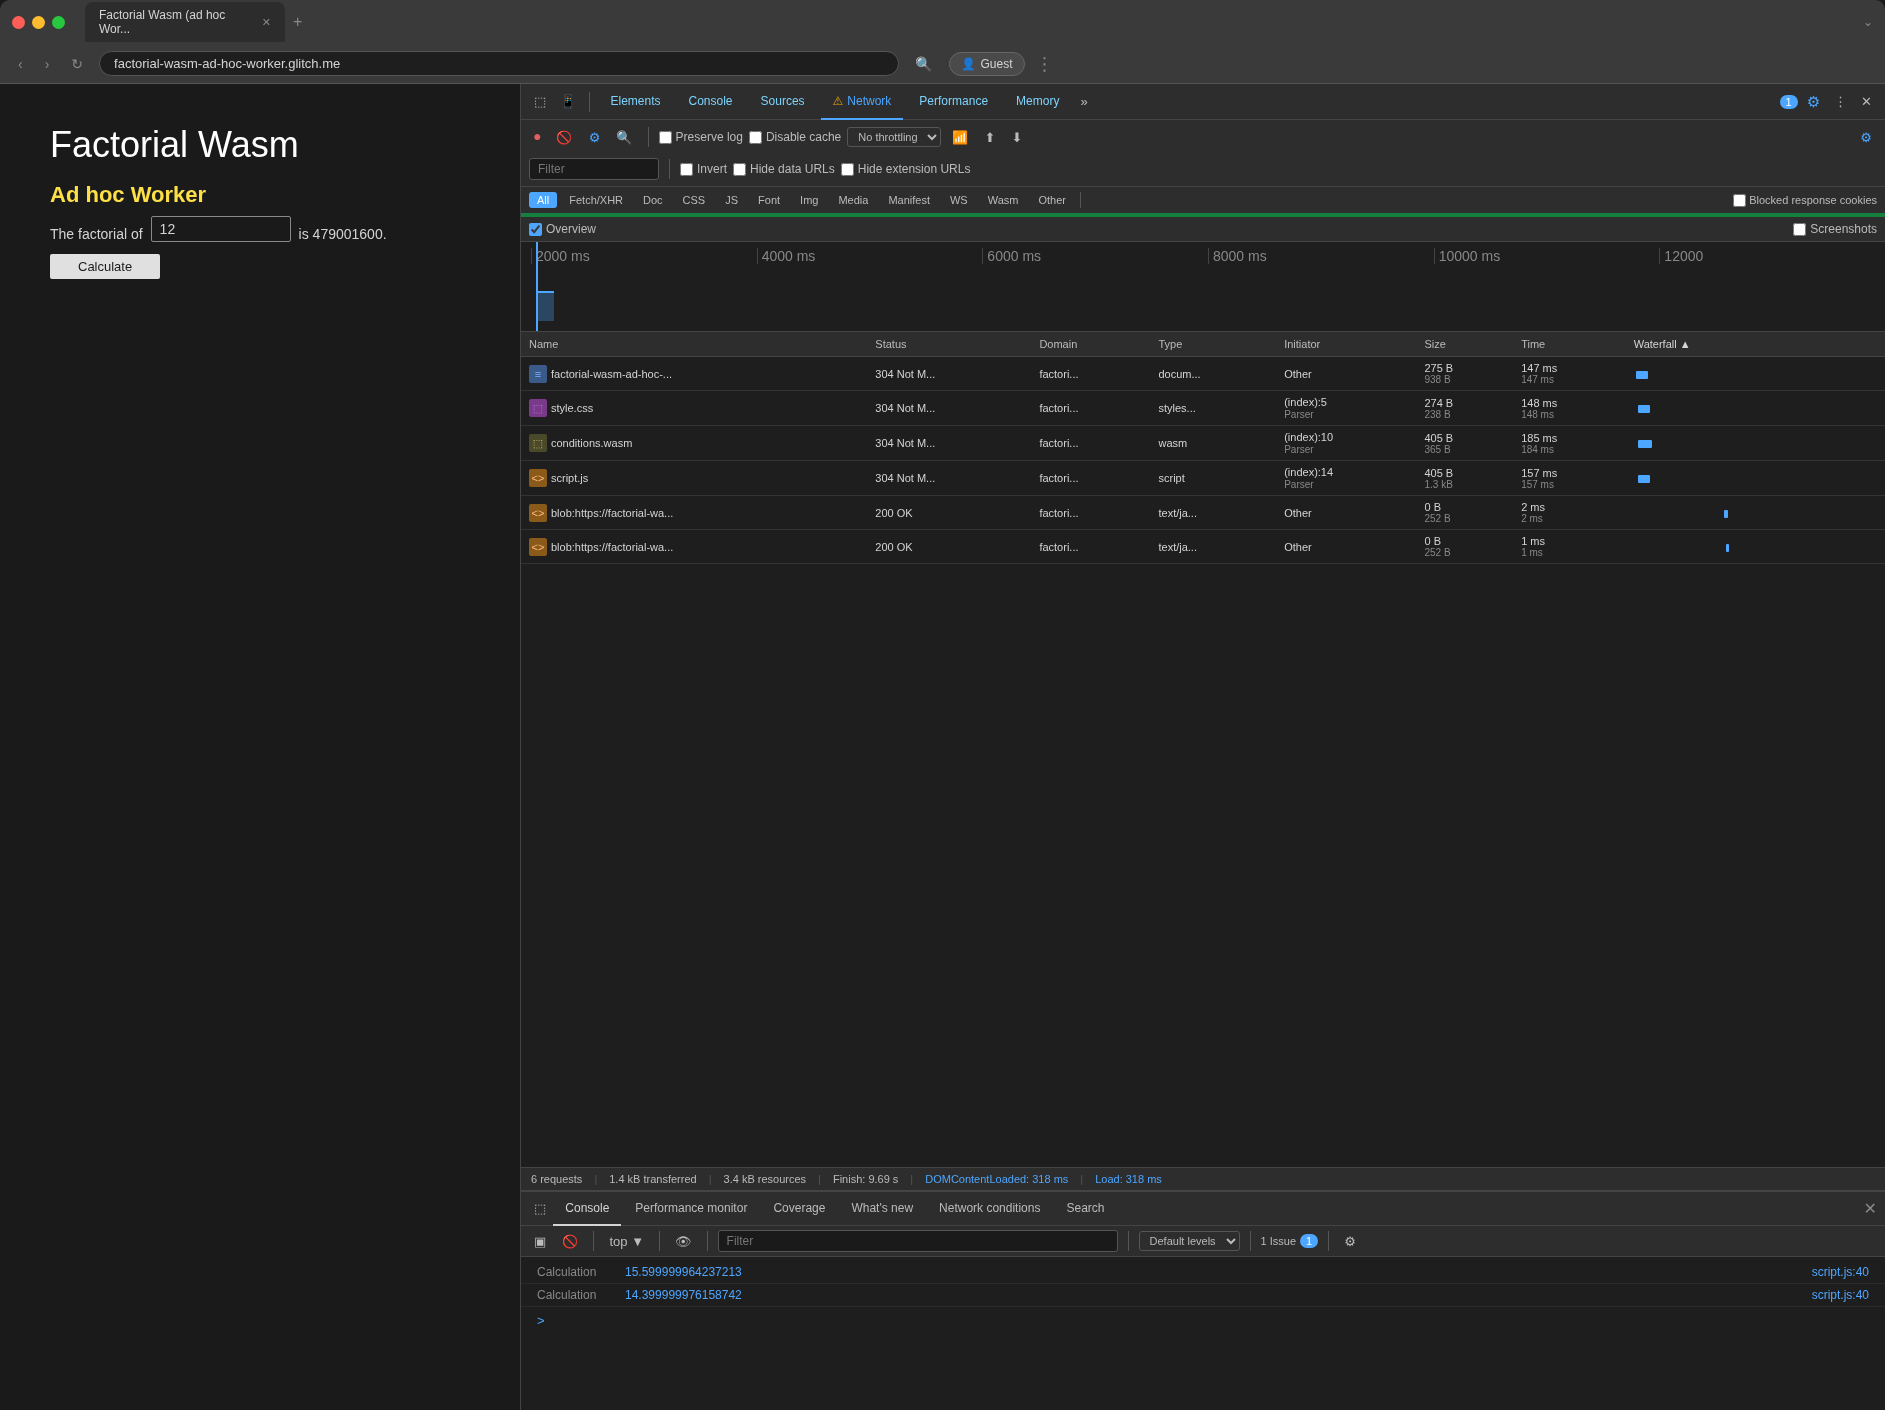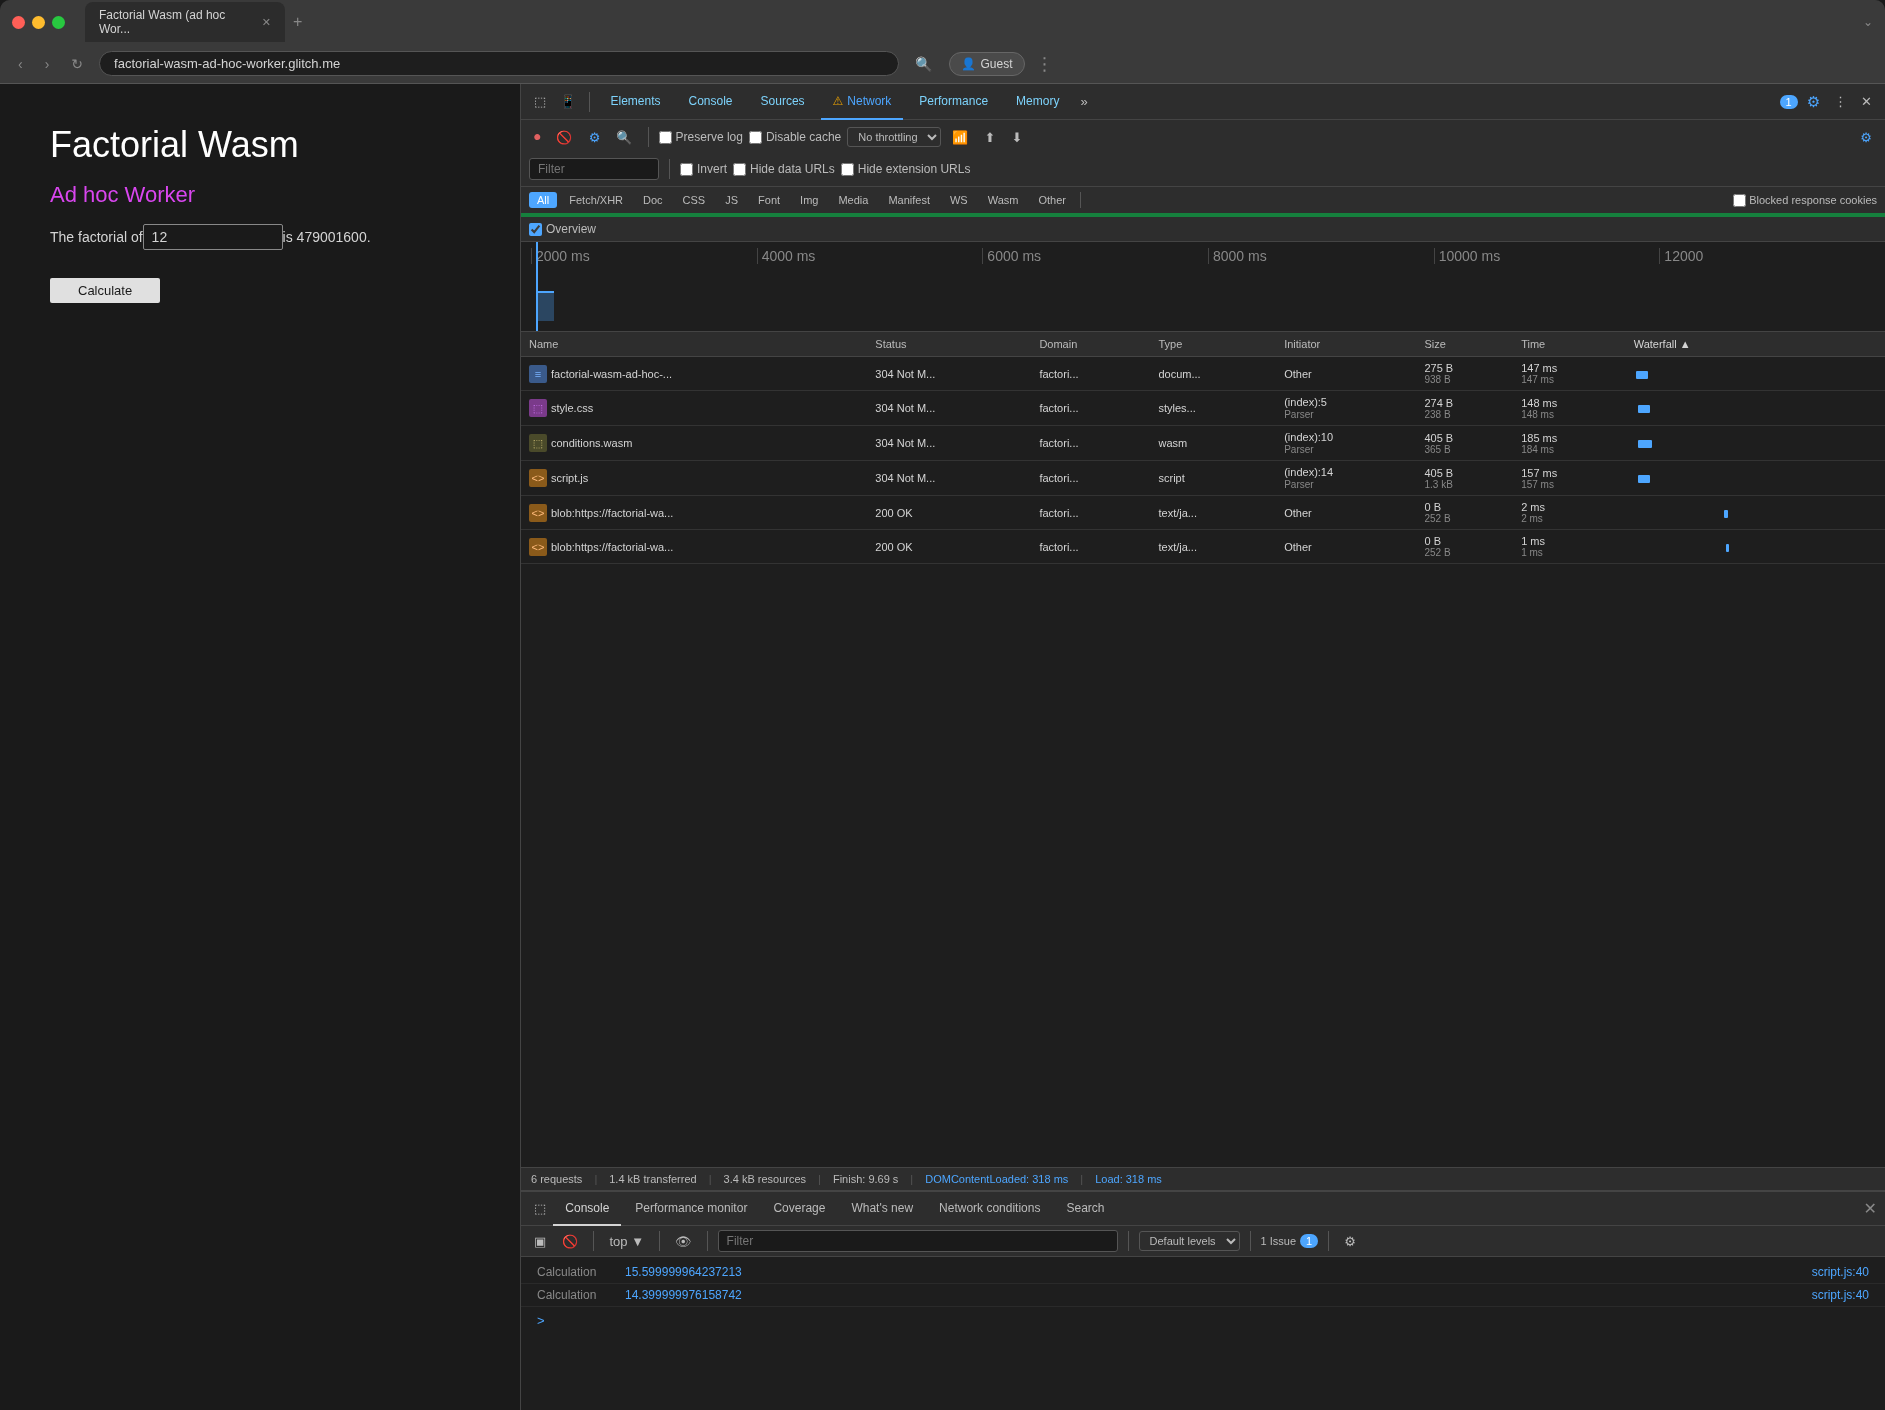"Ad hoc Worker" .page-subtitle { color: #d946ef -> #fde047; font-weight: 400 -> 700; margin-bottom: 16px -> 8px }
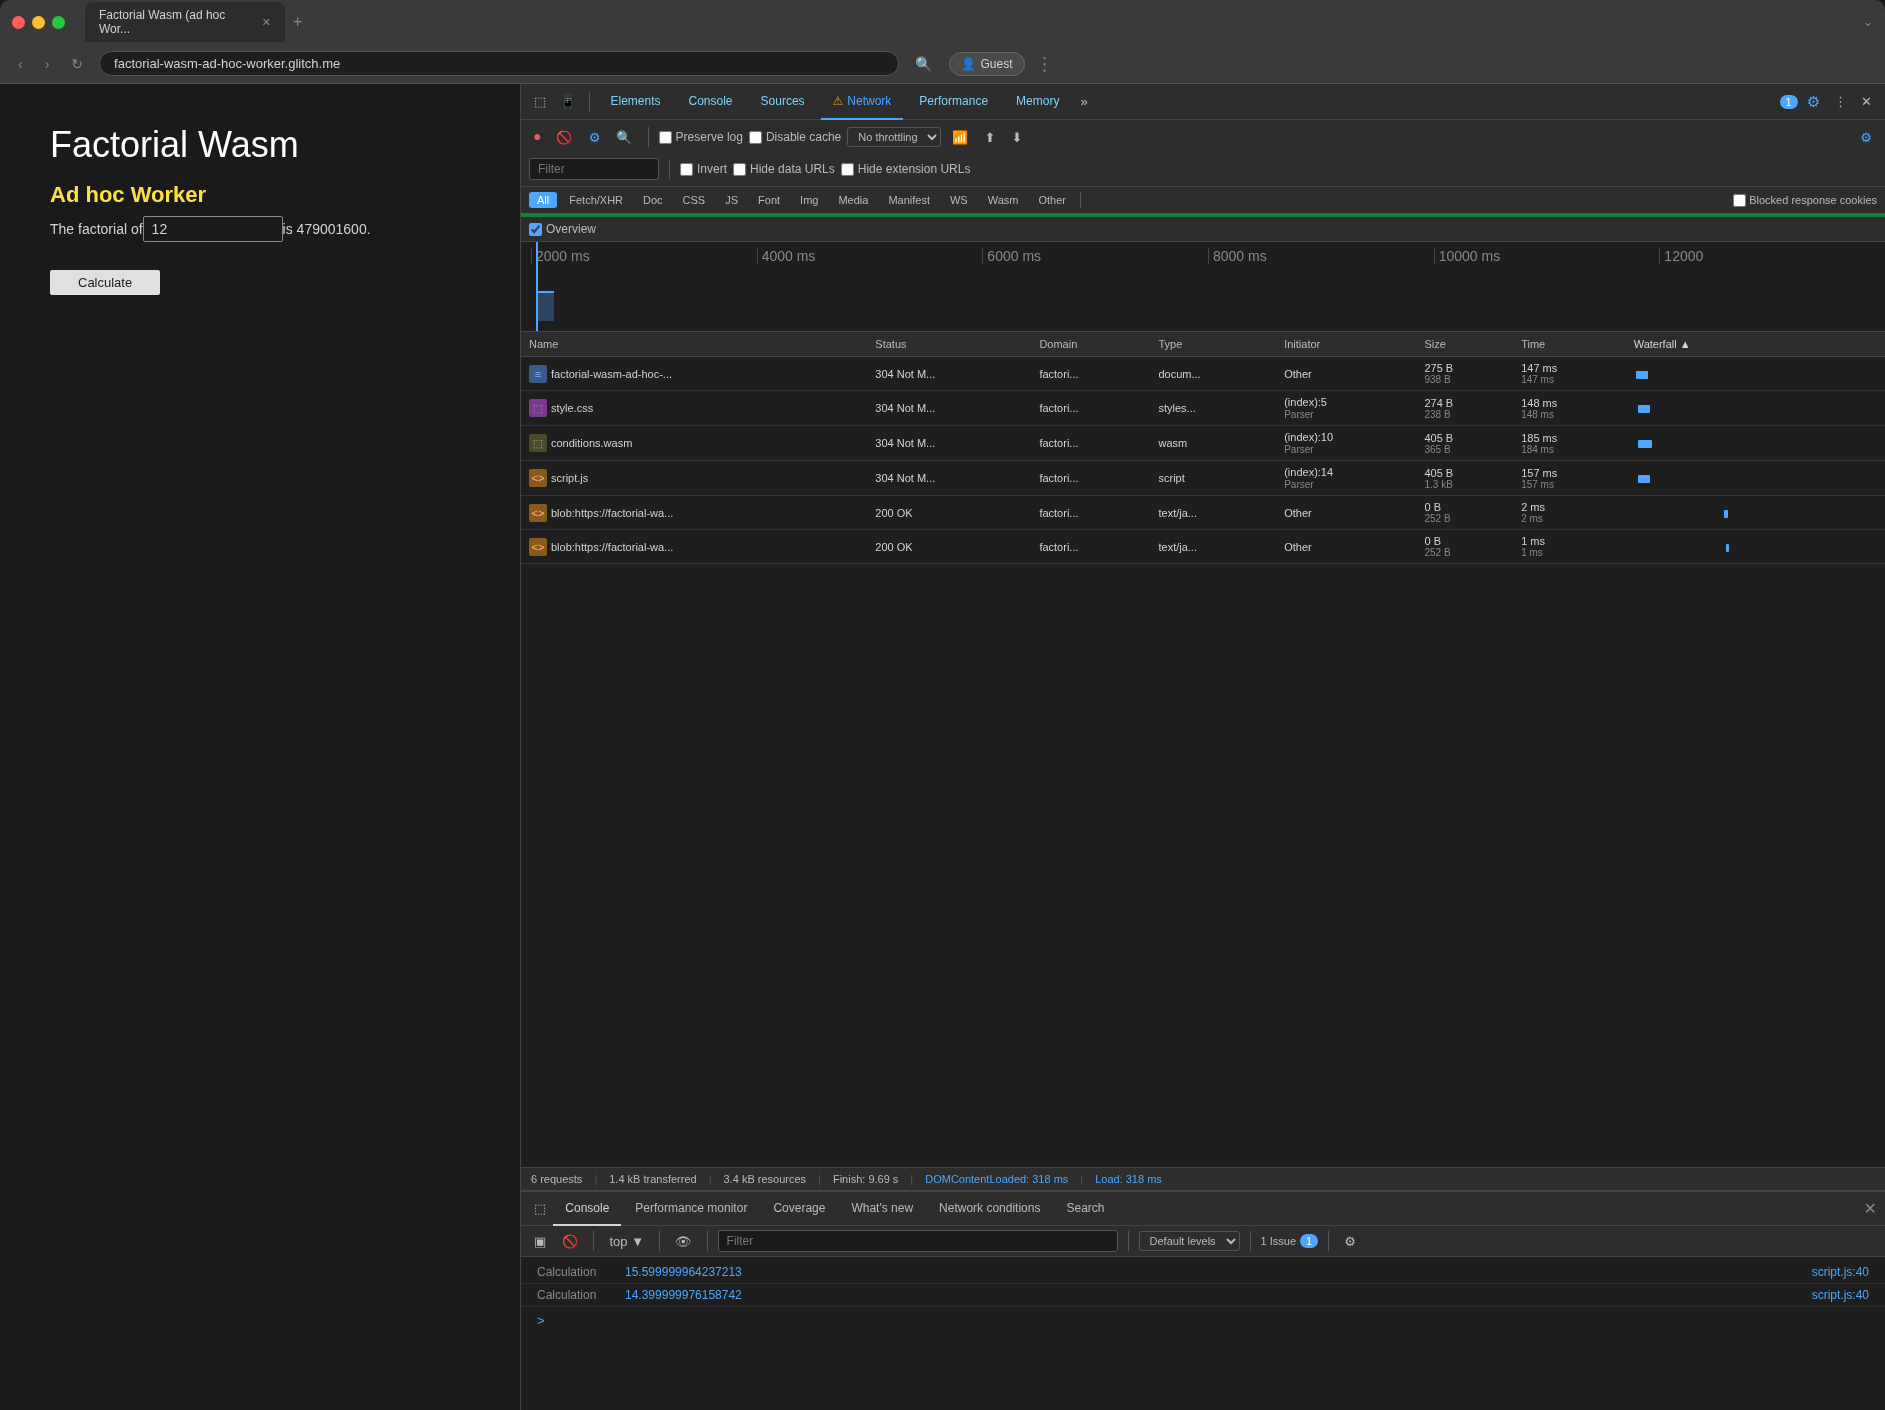"The factorial of" .factorial-row { align-items: center -> flex-end; gap: none -> 8px; margin-bottom: 28px -> 12px }
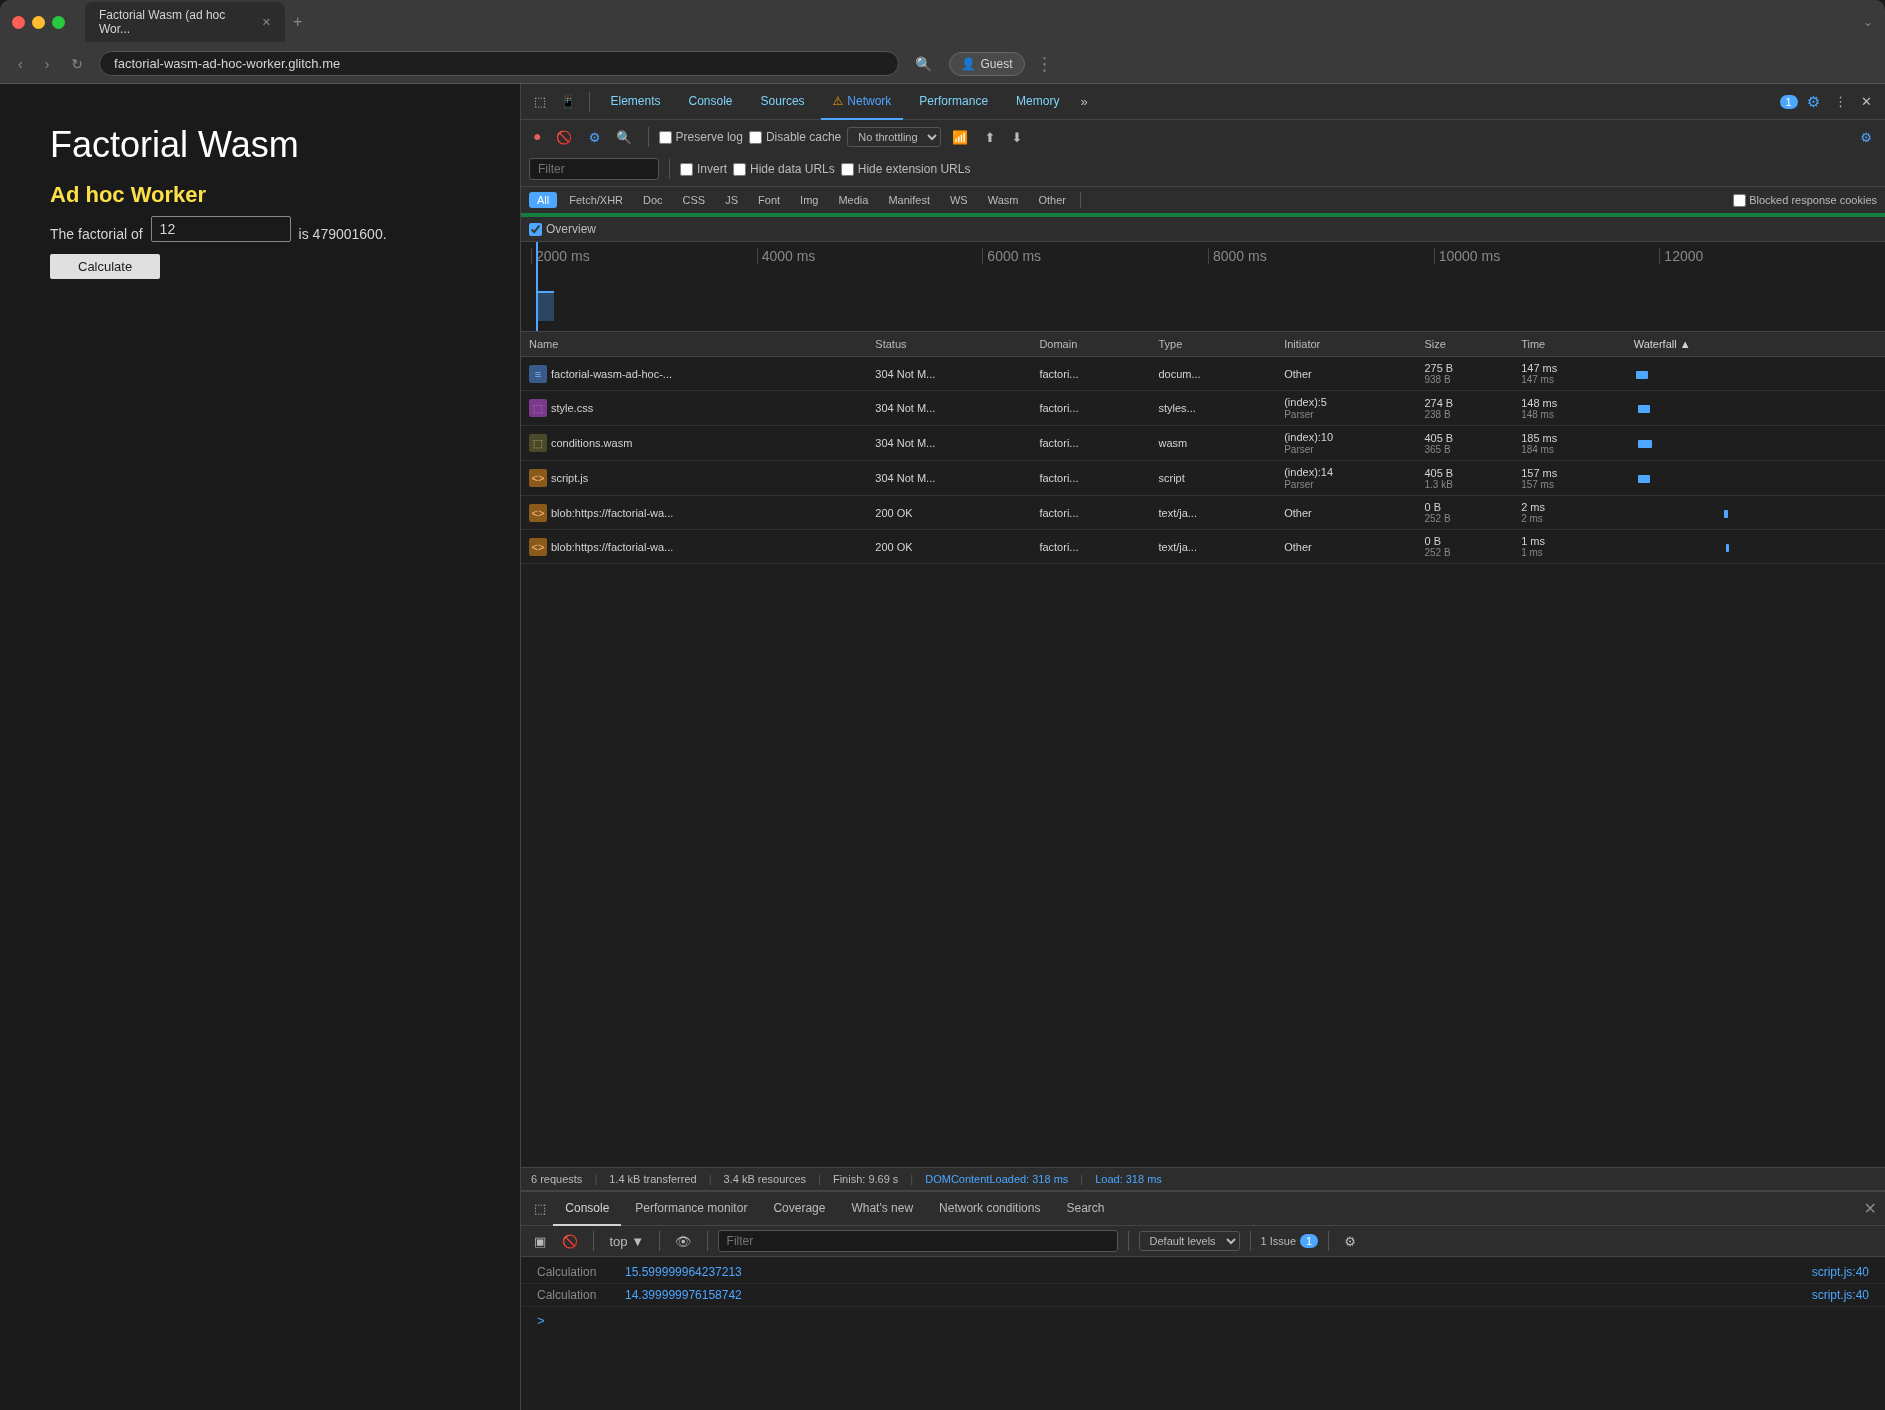"Screenshots" div { html: none -> <div> <label> <input> <span>Screenshots</span> </label> </div> }
